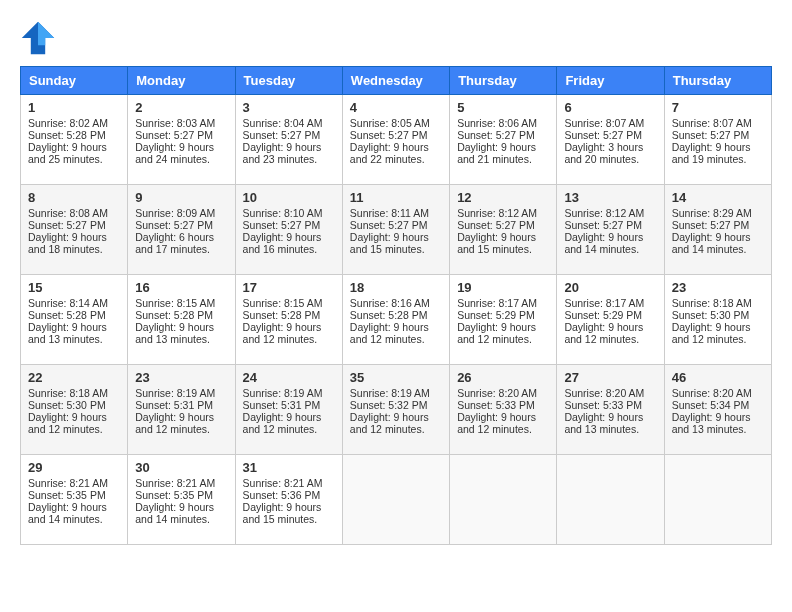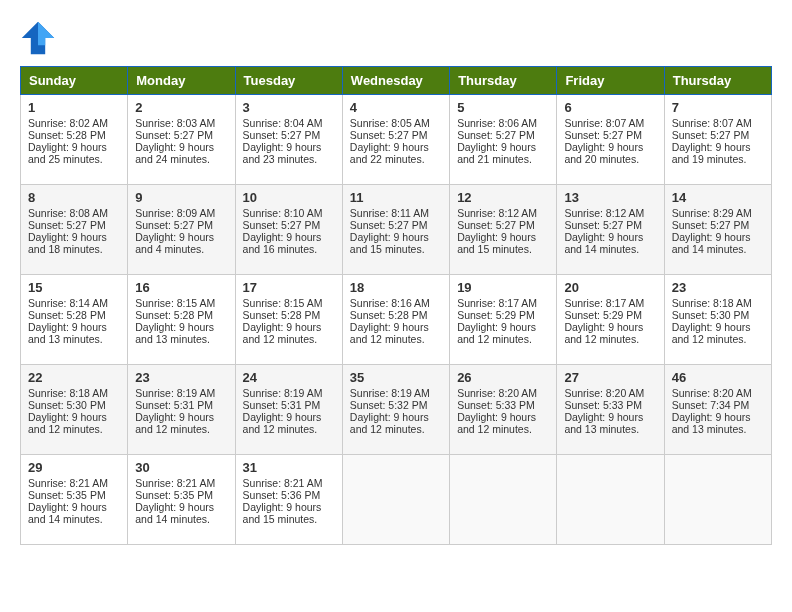"Sunday" thead tr th { background: #4d7c0f -> #3b82f6 }
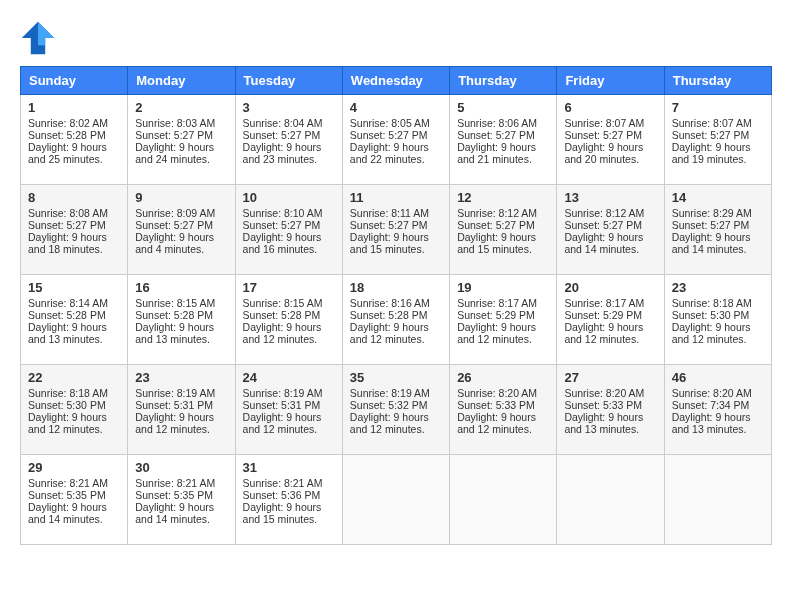"Daylight: 9 hours and 20" span { text: 9 -> 3 }
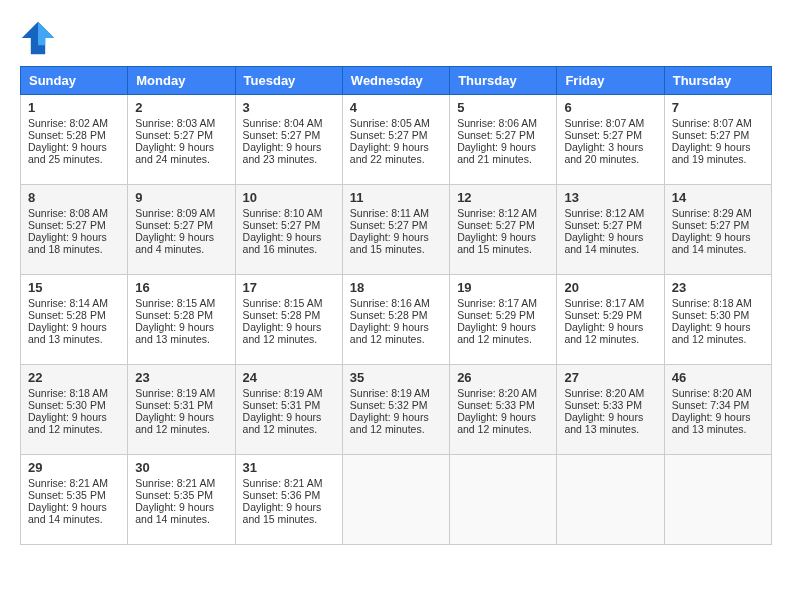"Daylight: 9 hours and 4" span { text: 9 hours and 4 -> 6 hours and 17 }
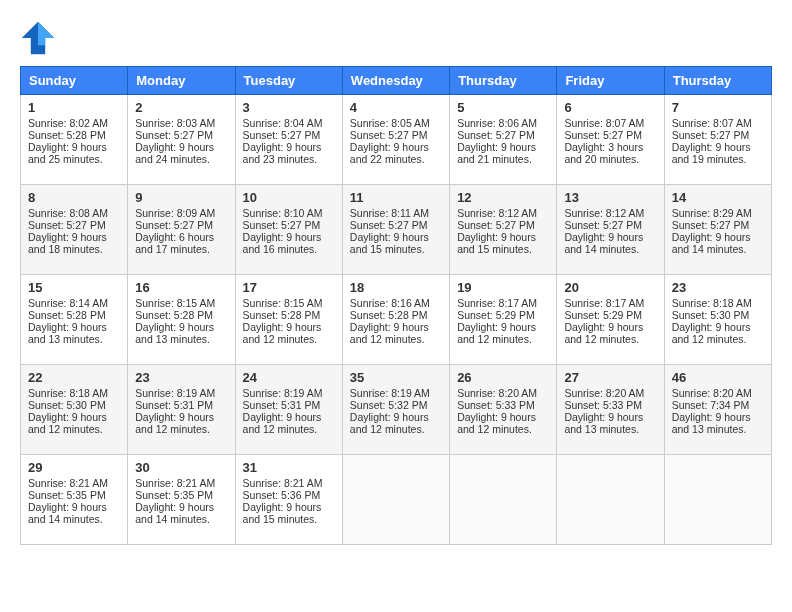"Sunset: 7:34 PM" span { text: 7:34 -> 5:34 }
